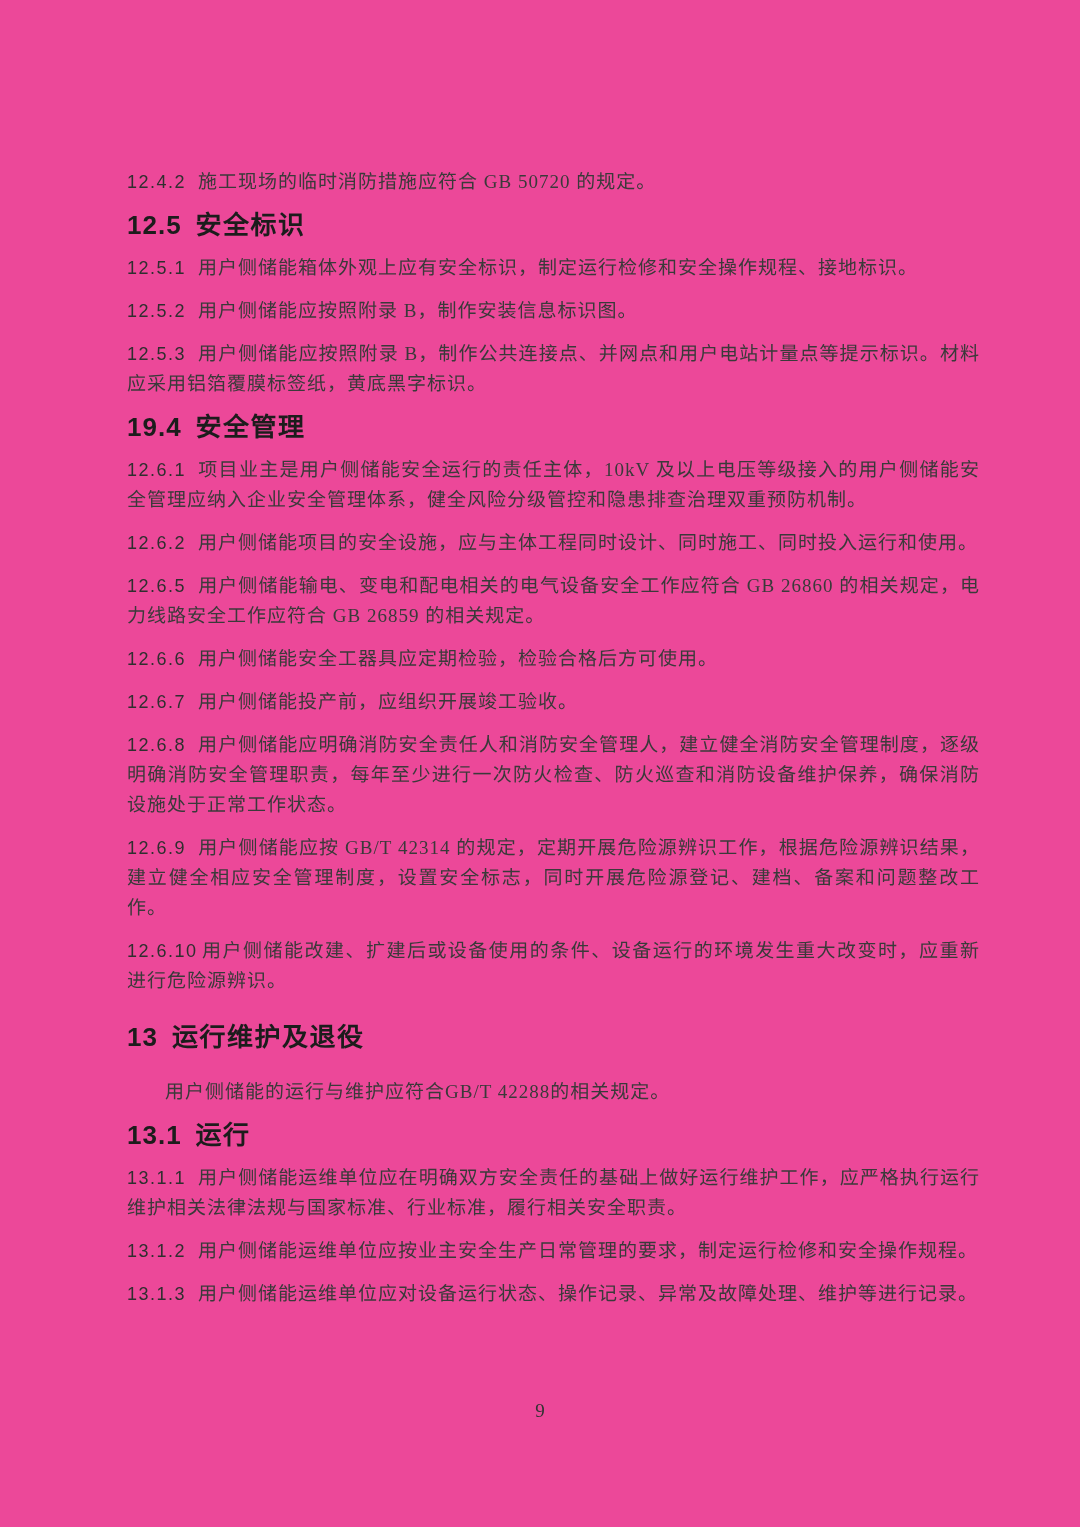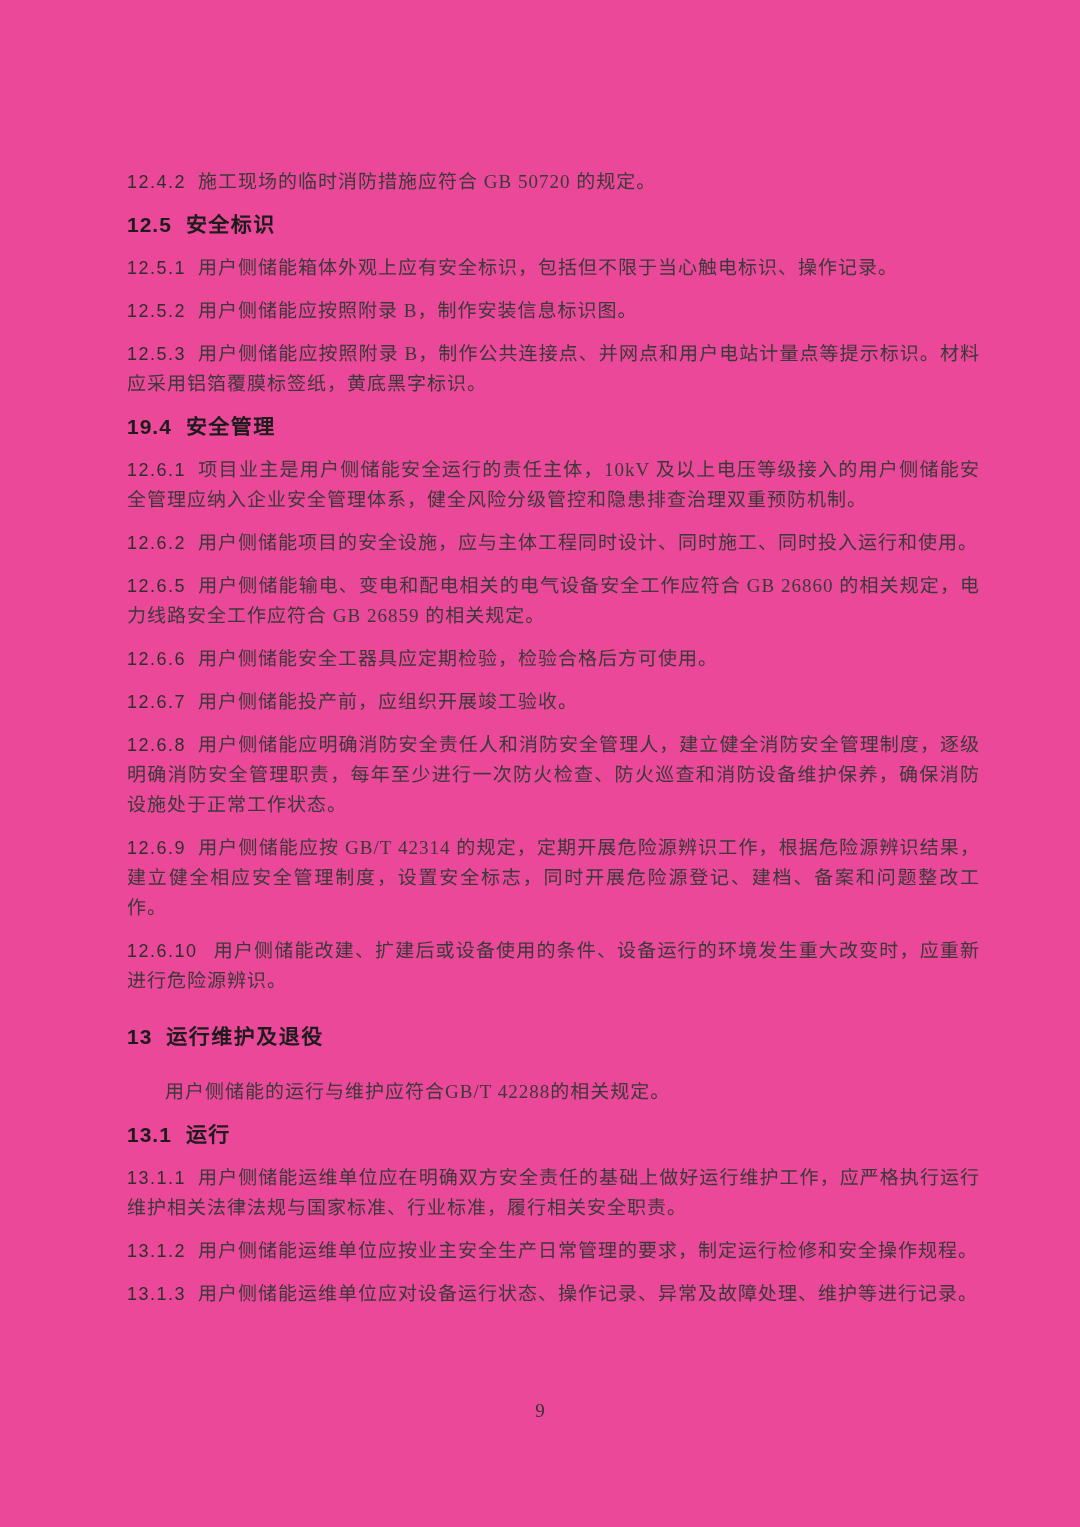"12.5 安全标识" .heading { font-size: 21px -> 26px }
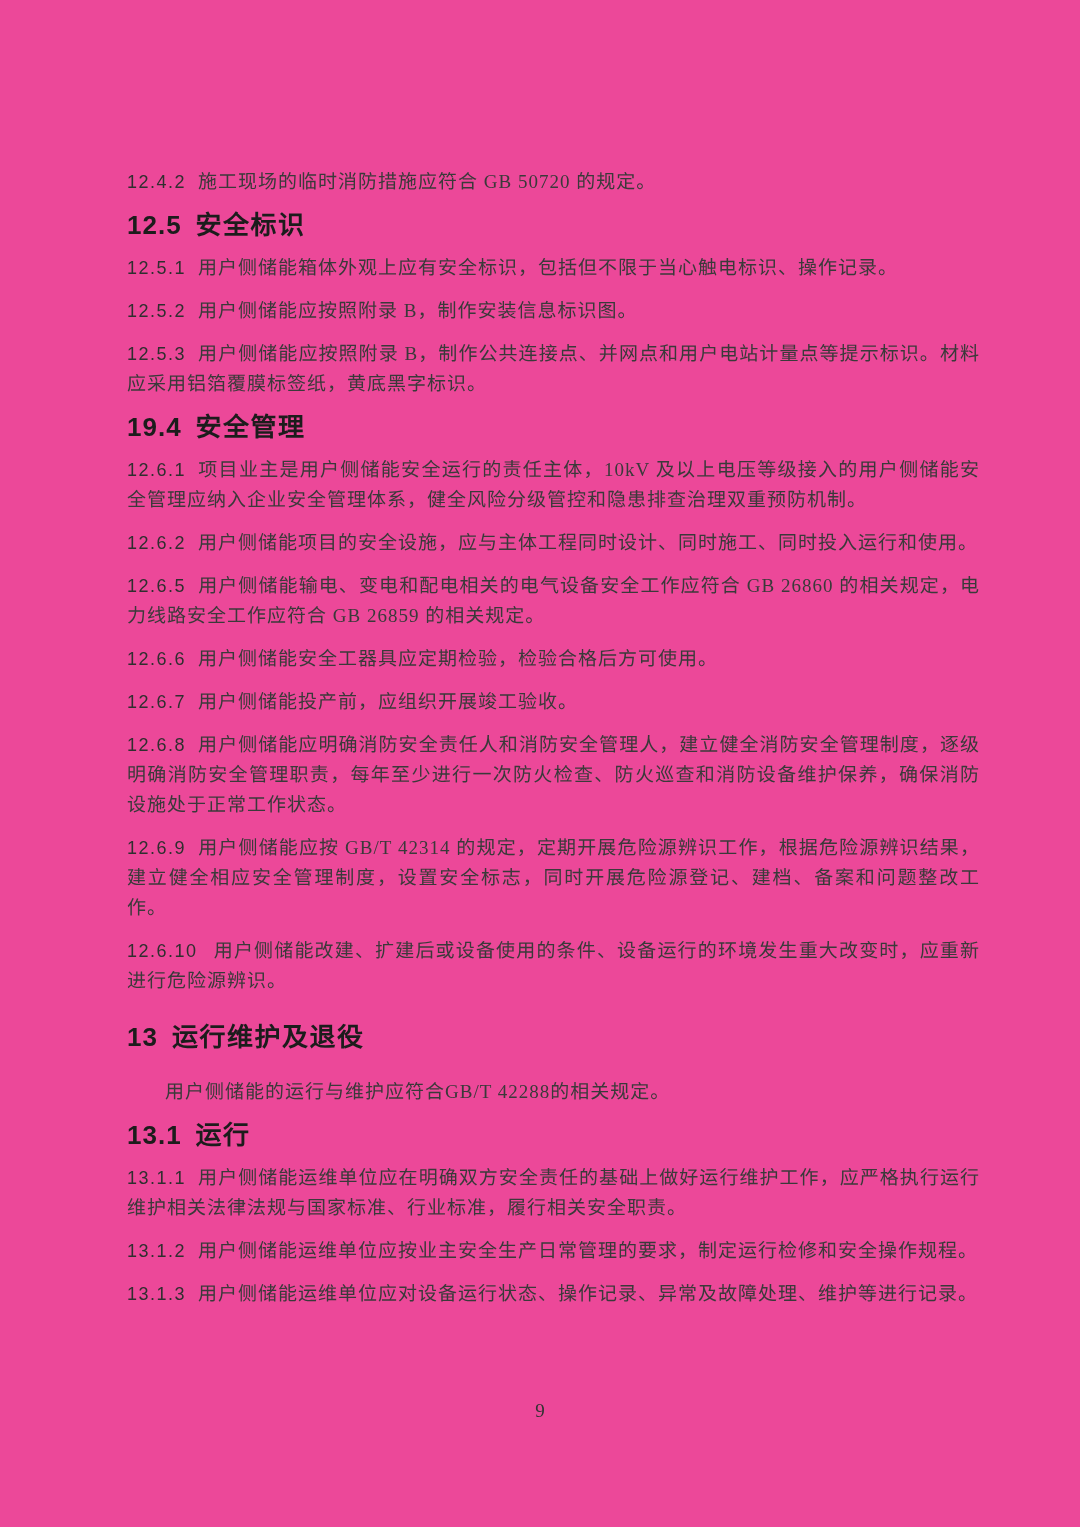"用户侧储能箱体外观上应有安全标识，包括但不限于当心触电标识、操作记录。" span.txt { text: 包括但不限于当心触电标识、操作记录 -> 制定运行检修和安全操作规程、接地标识 }
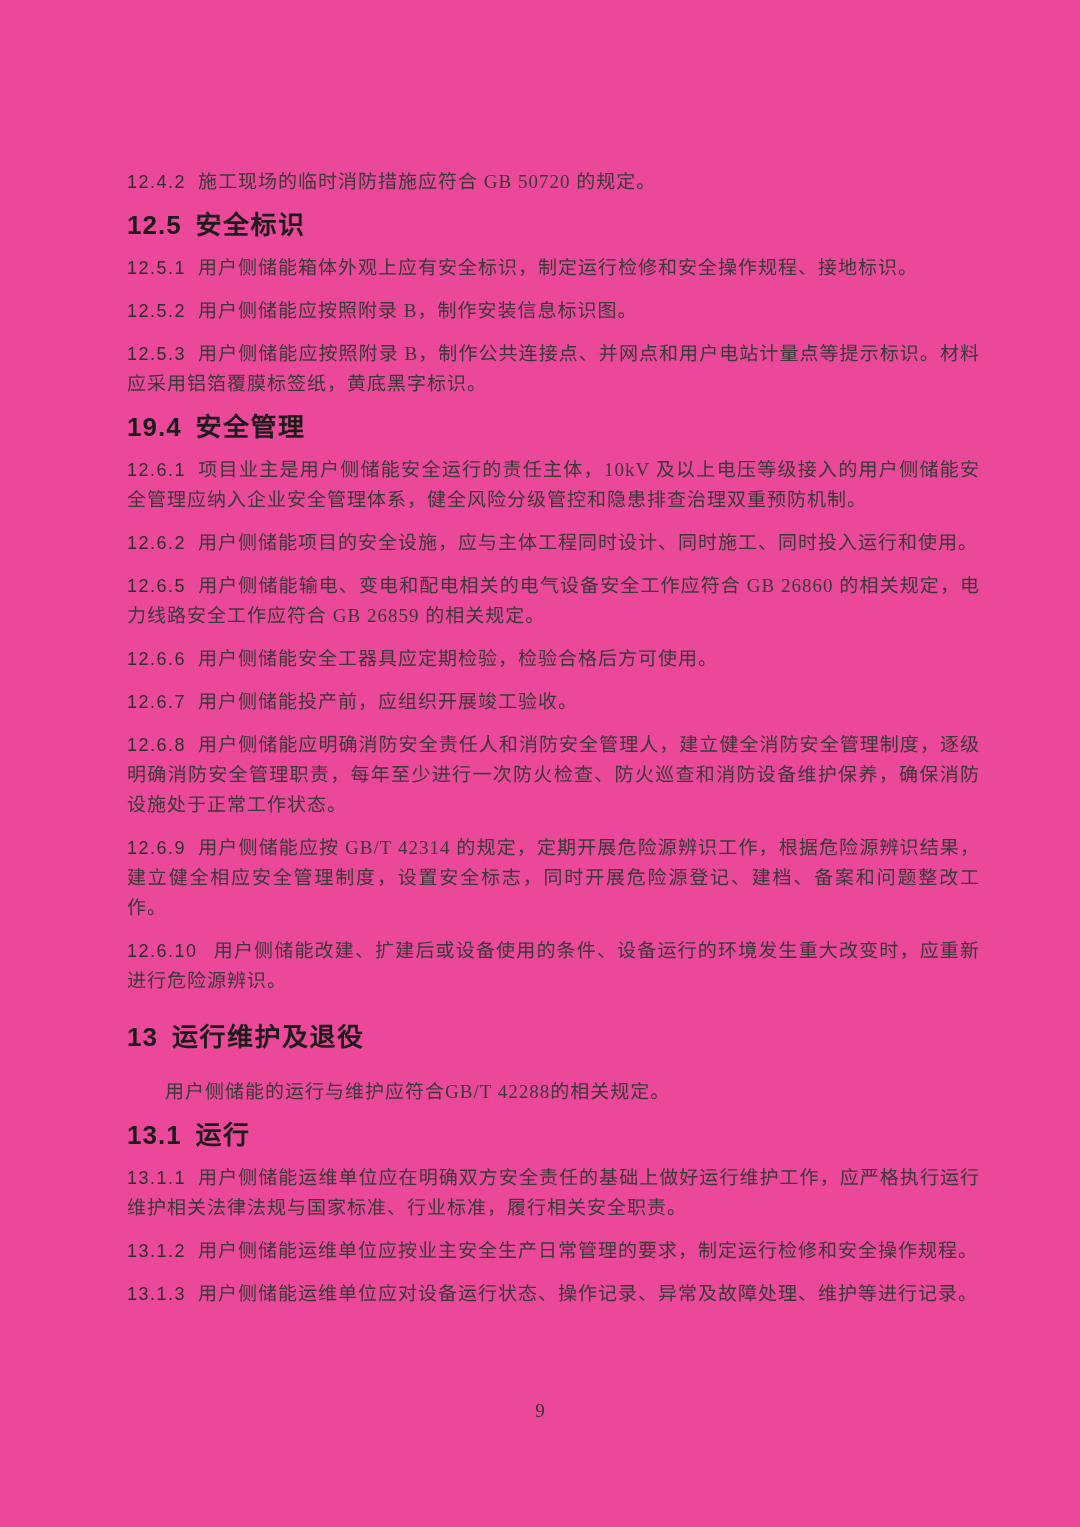"12.6.10" .clause.tight .num { margin-right: 16px -> 4px }
